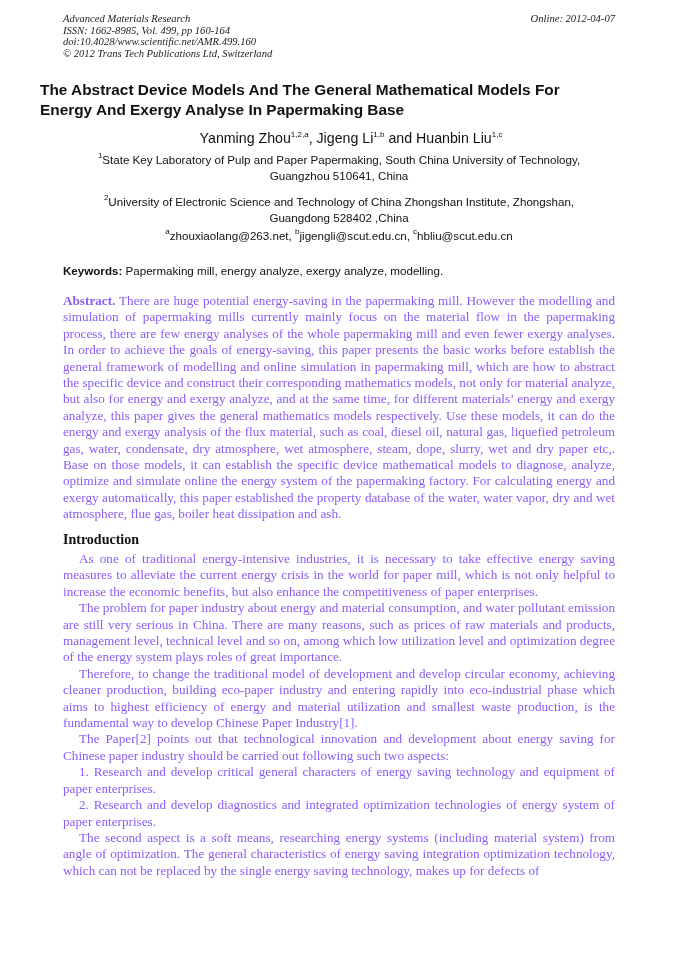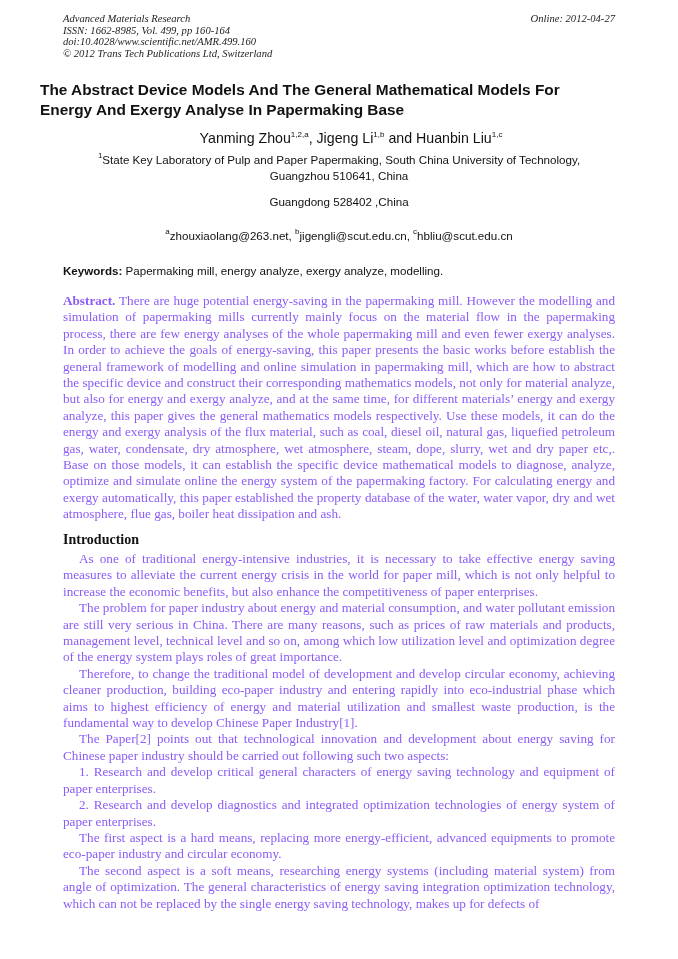"Online: 2012-04-27" div.online { text: 2012-04-27 -> 2012-04-07 }
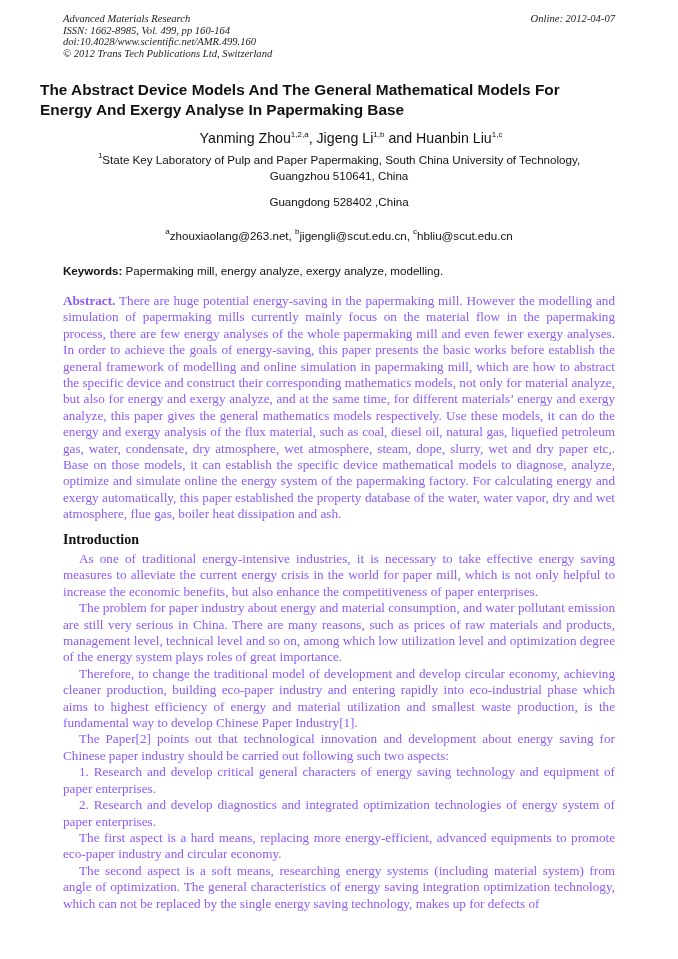"2University of Electronic Science and" div { html: none -> <div><sup>2</sup><span>University of Electronic Science and Technology of China Zhongshan Institute, Zhongshan,</span></div> }
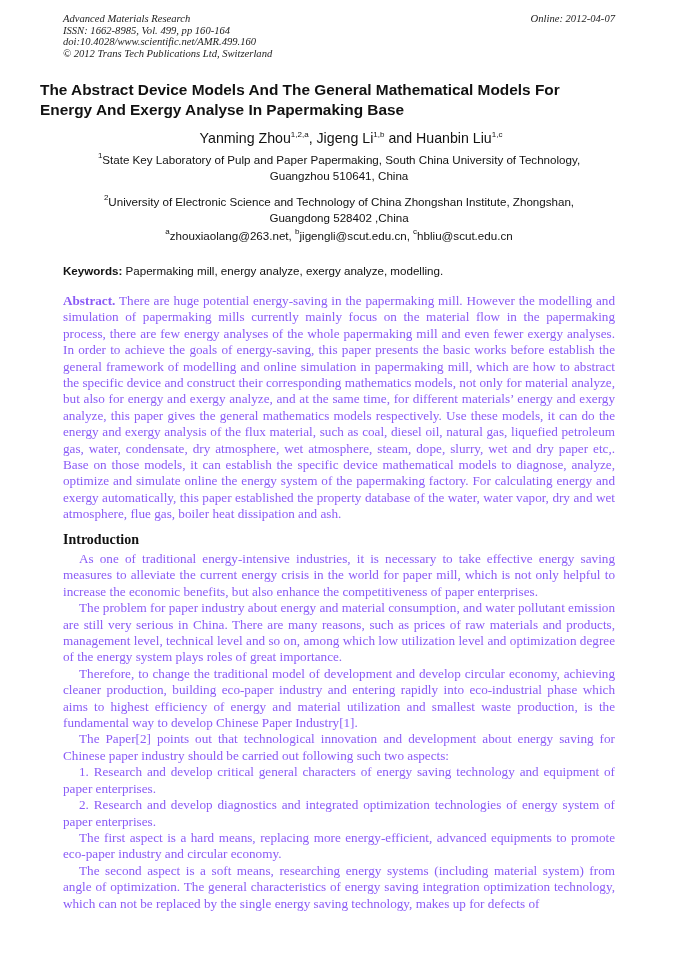"The first aspect is a" p { html: <p>The first aspect is a hard means, replacing more energy-efficient, advanced equipments to promote eco-paper industry and circular economy.</p> -> none }
